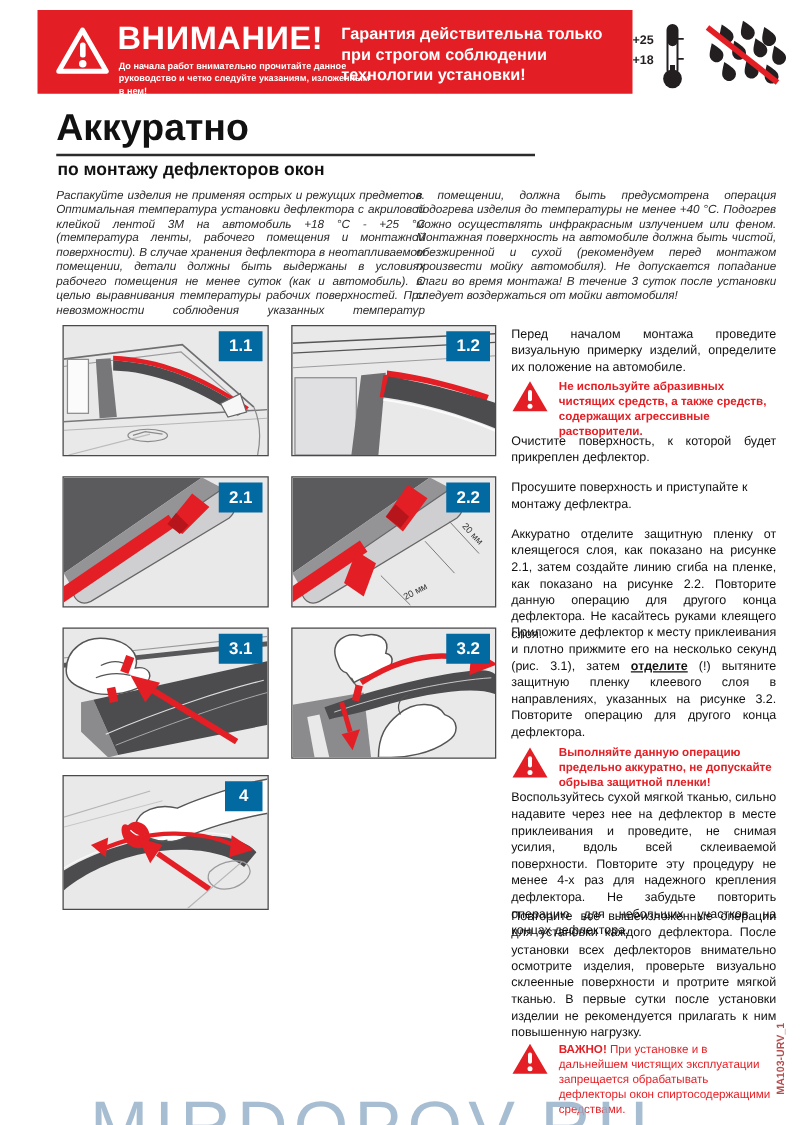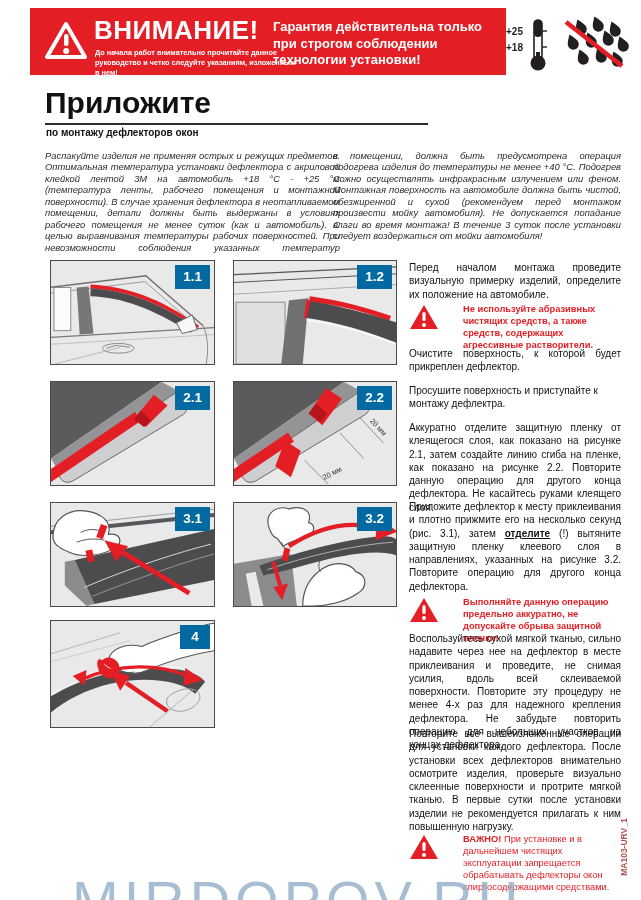"Приложите" div.h-title { text: Приложите -> Аккуратно }
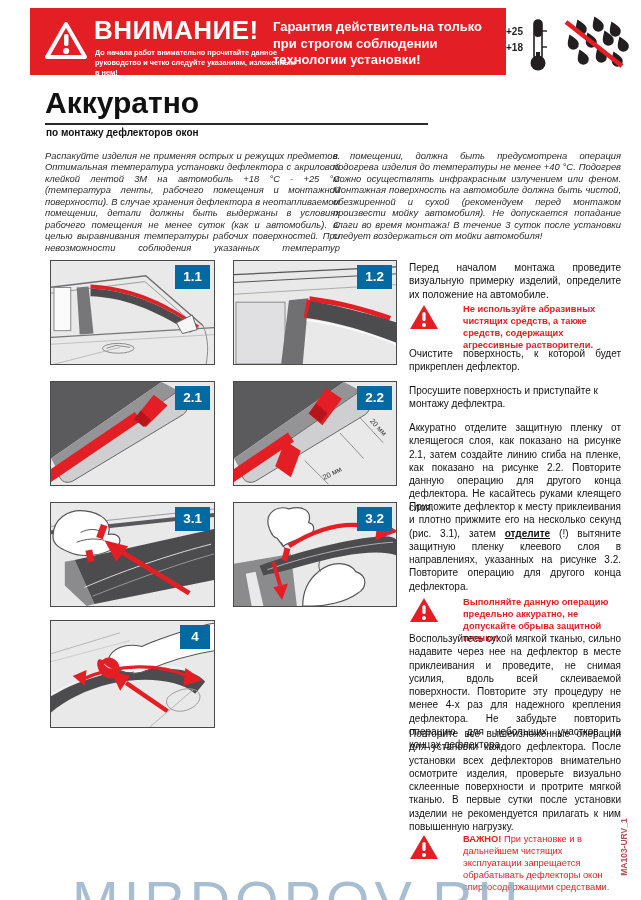"по монтажу дефлекторов окон" .h-sub { font-size: 10px -> 14px }
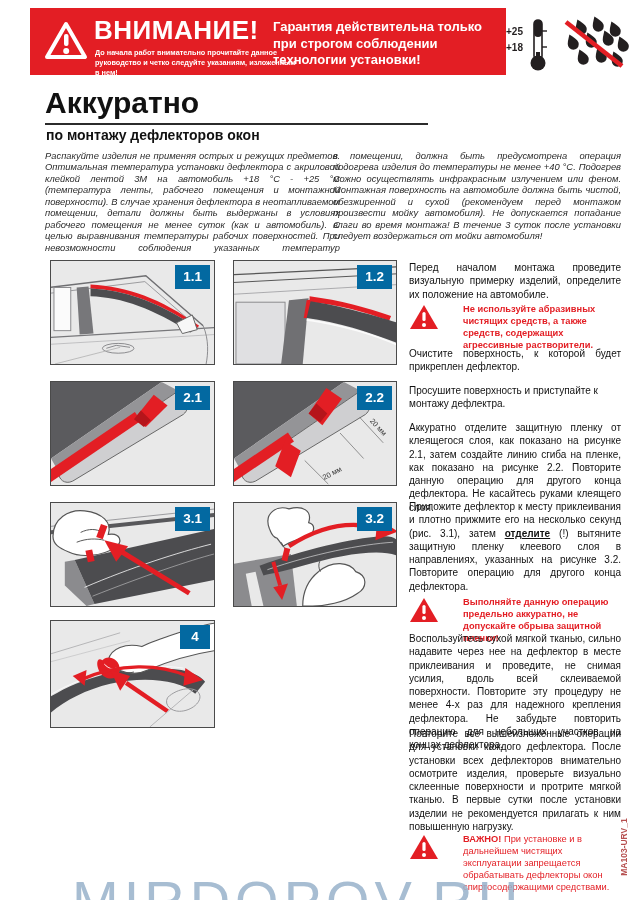"Не используйте абразивных чистящих" .warn { gap: 24px -> 8px }
